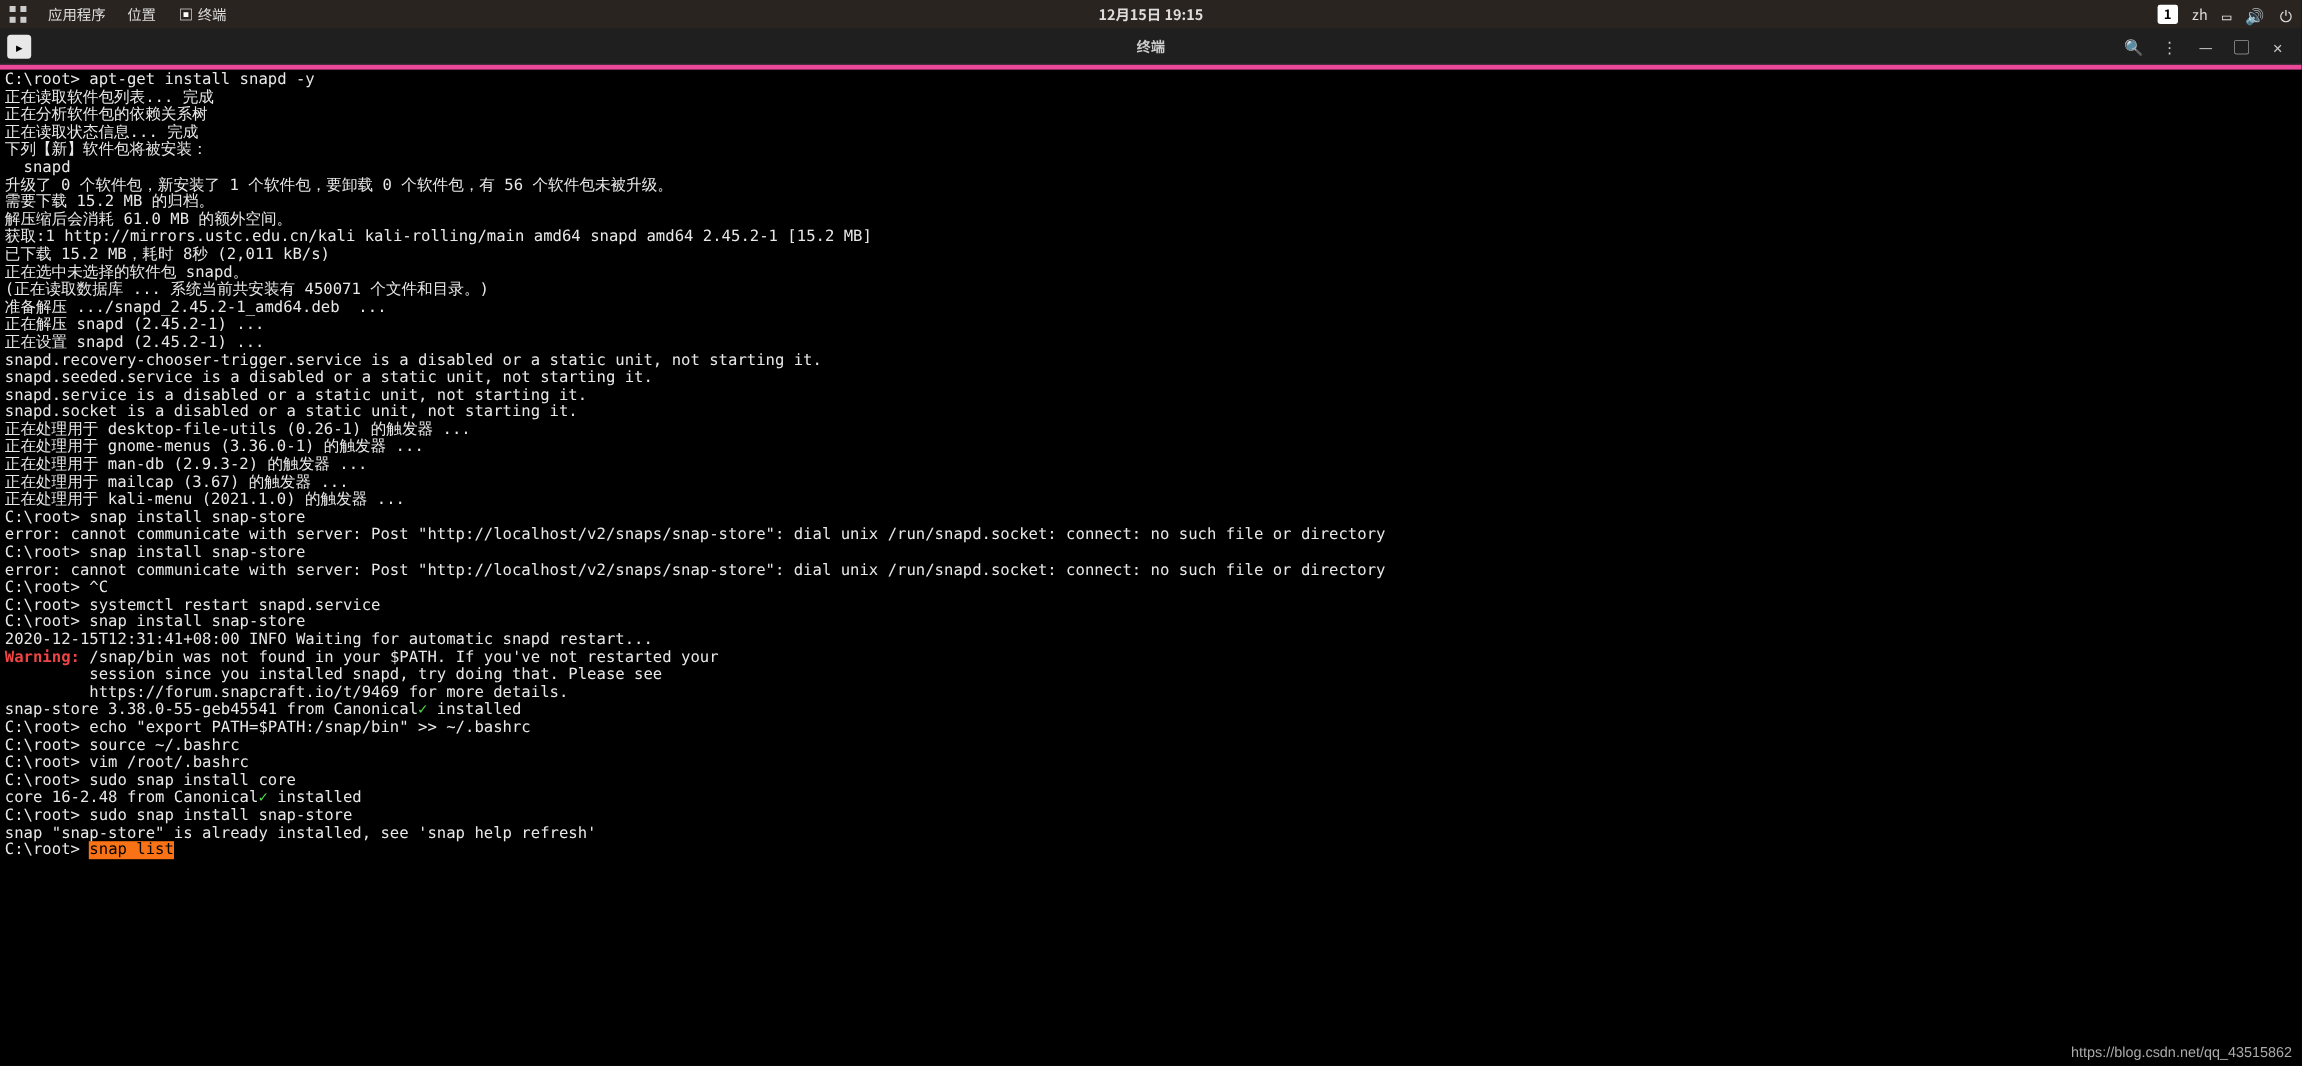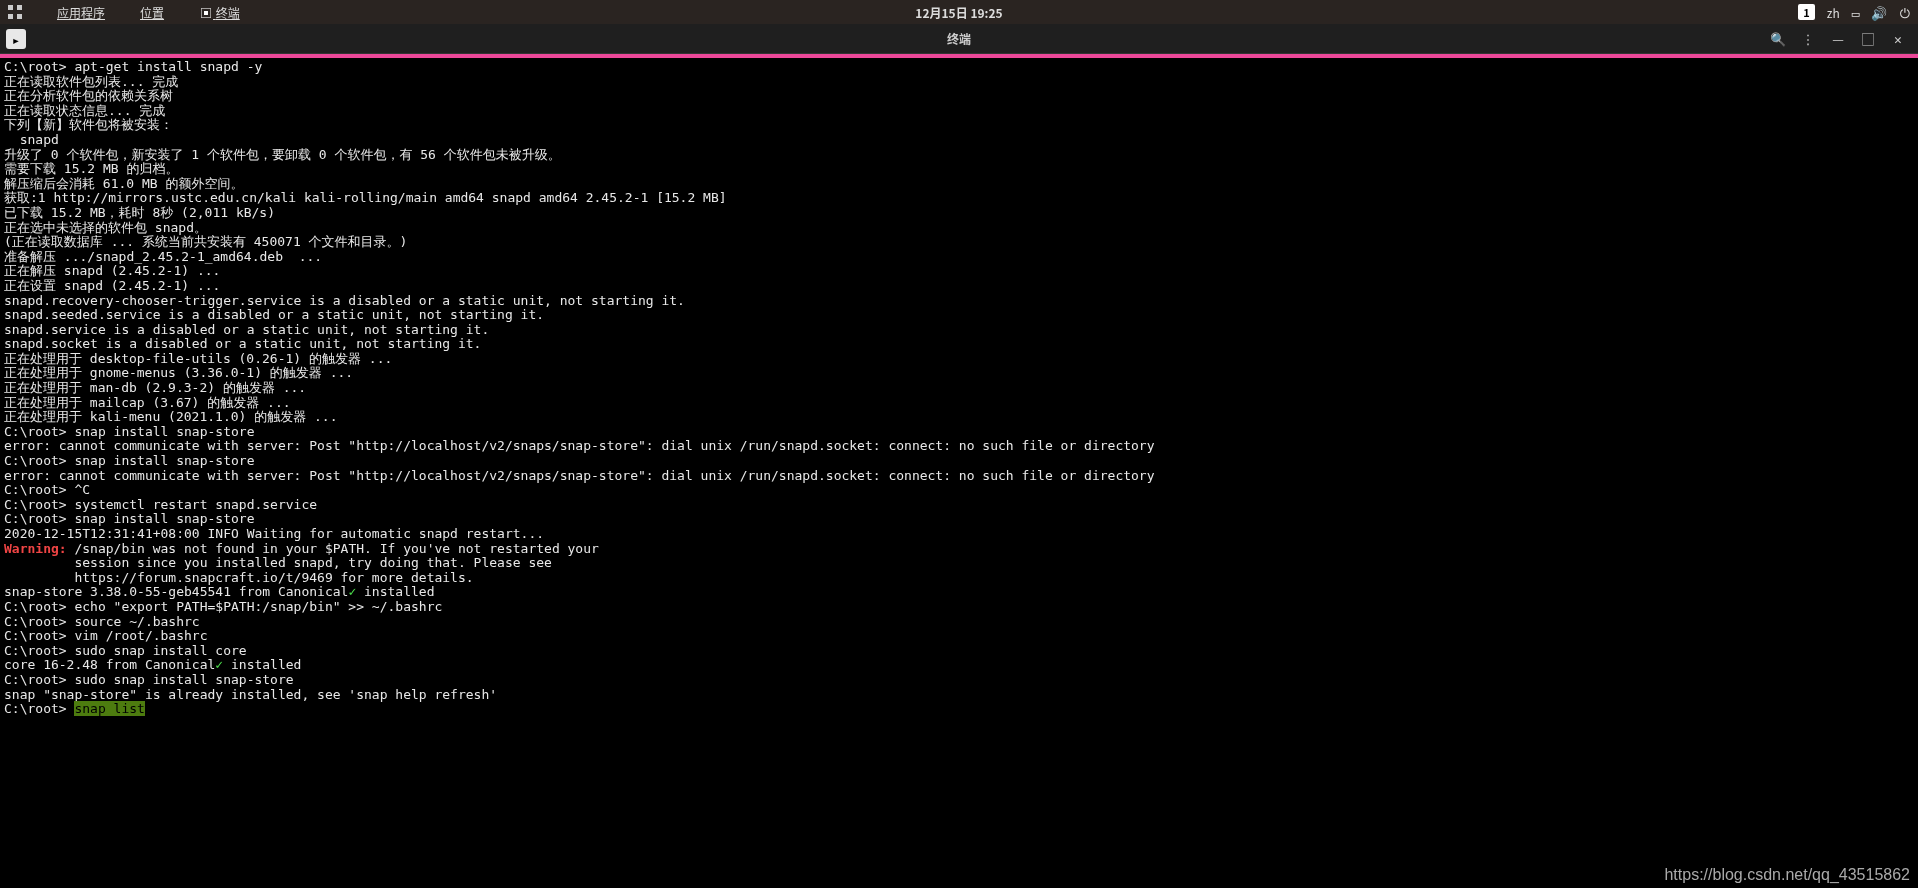"应用程序" .topbar-left { gap: 35px -> 18px; text-decoration: underline -> none }
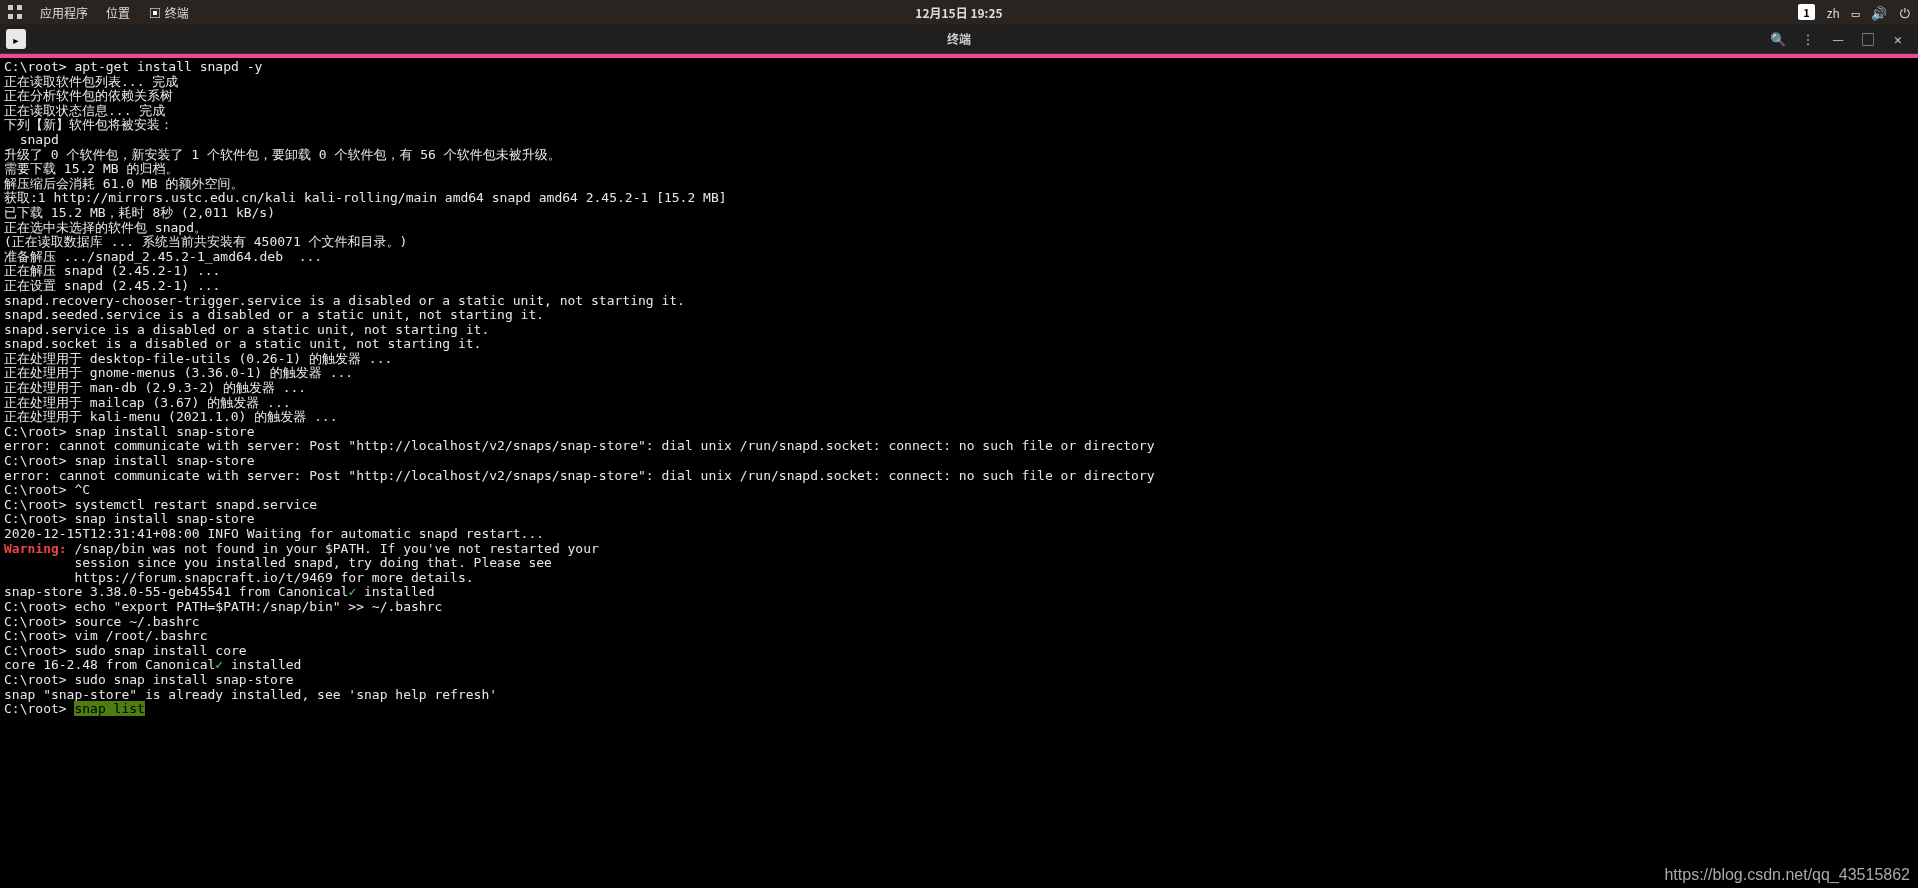"12月15日 19:25" div.topbar-center { text: 19:25 -> 19:15 }
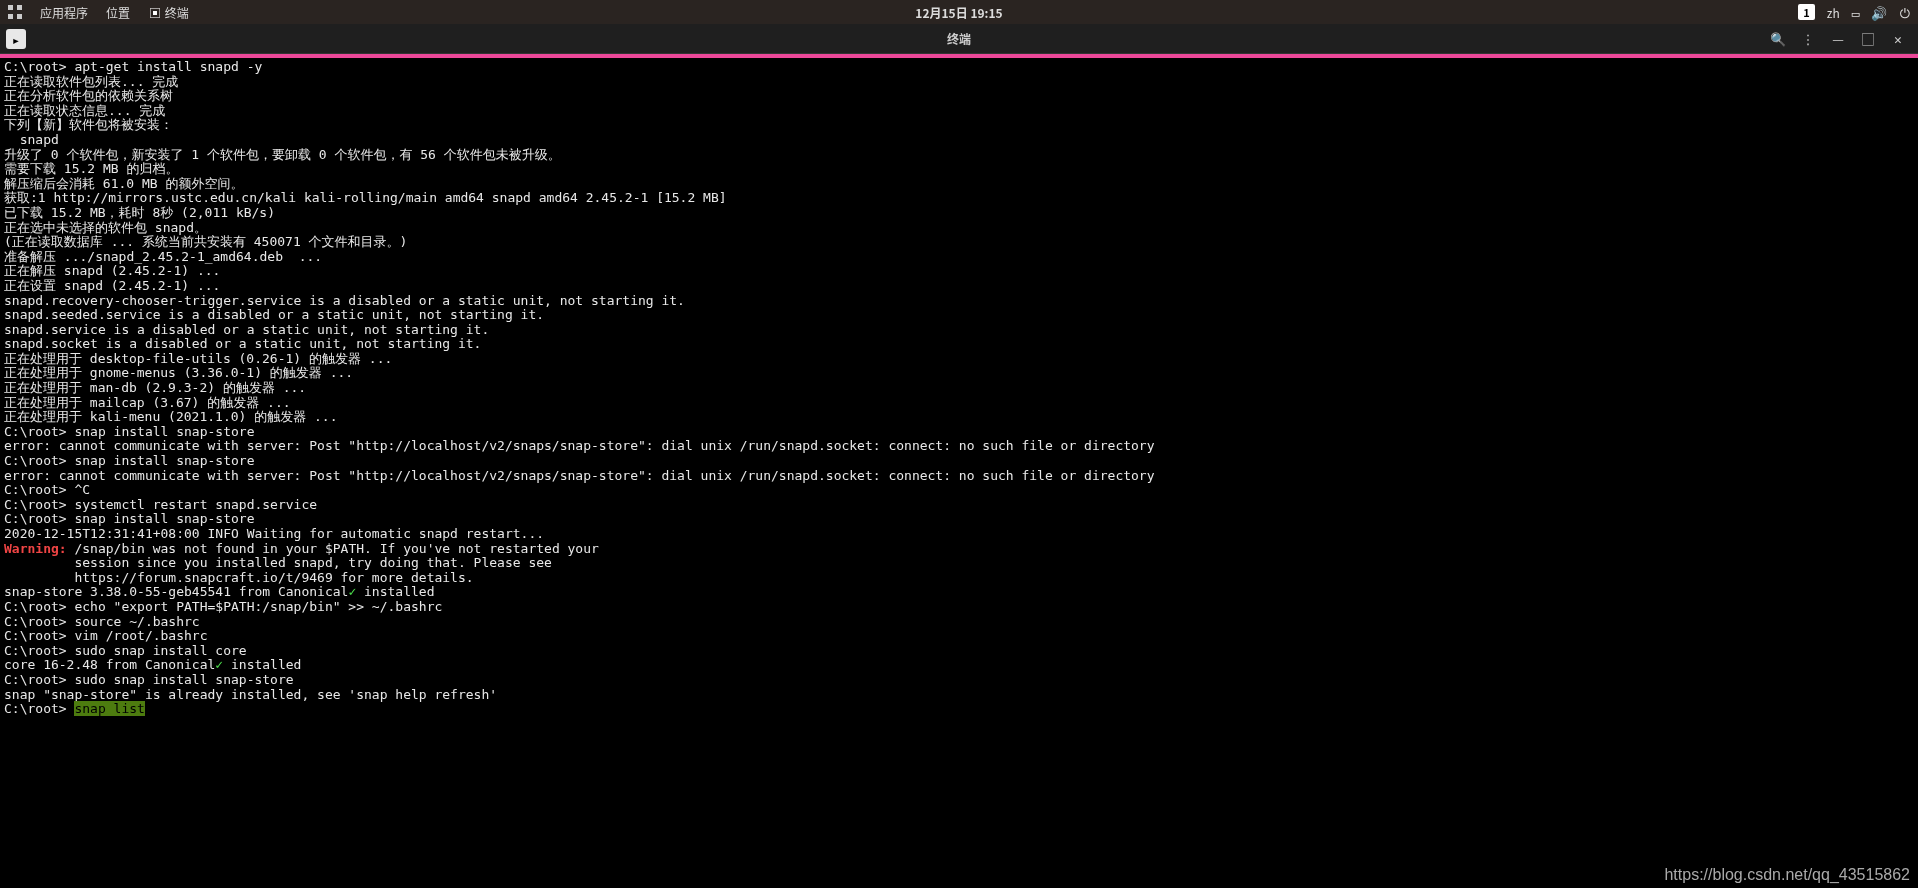"snap list" .prompt-selected { background: #4d7c0f -> #f97316 }
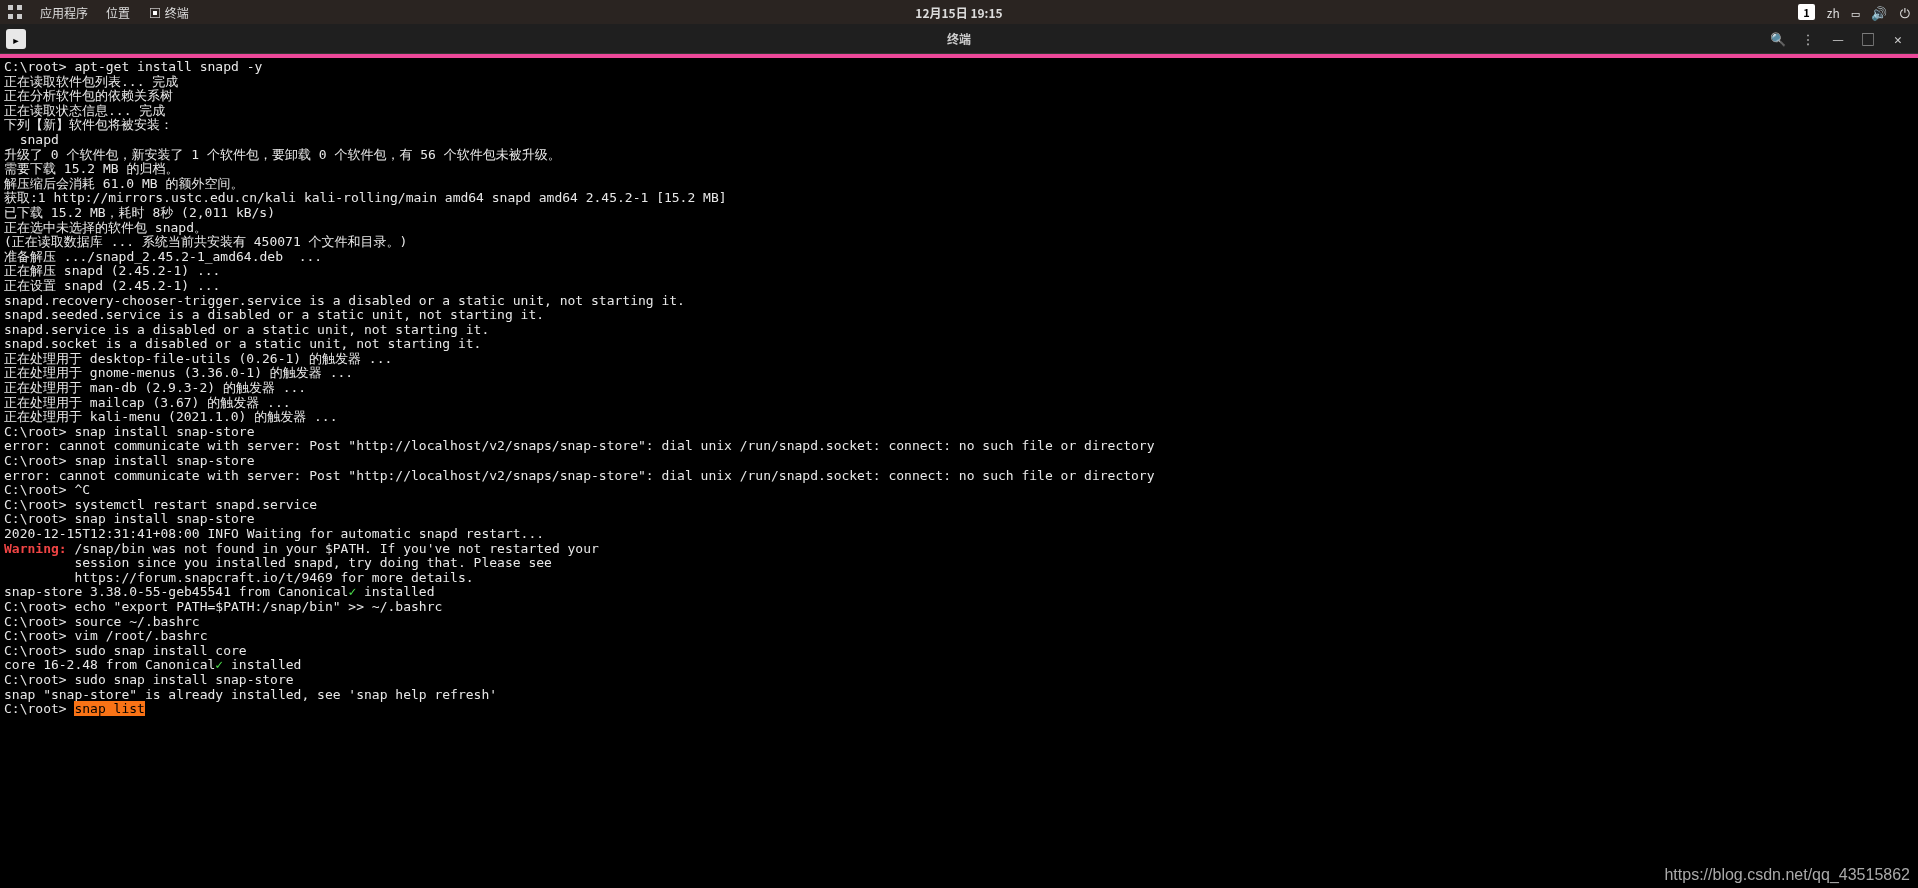"https://blog.csdn.net/qq_43515862" .watermark { font-size: 16px -> 12px }
